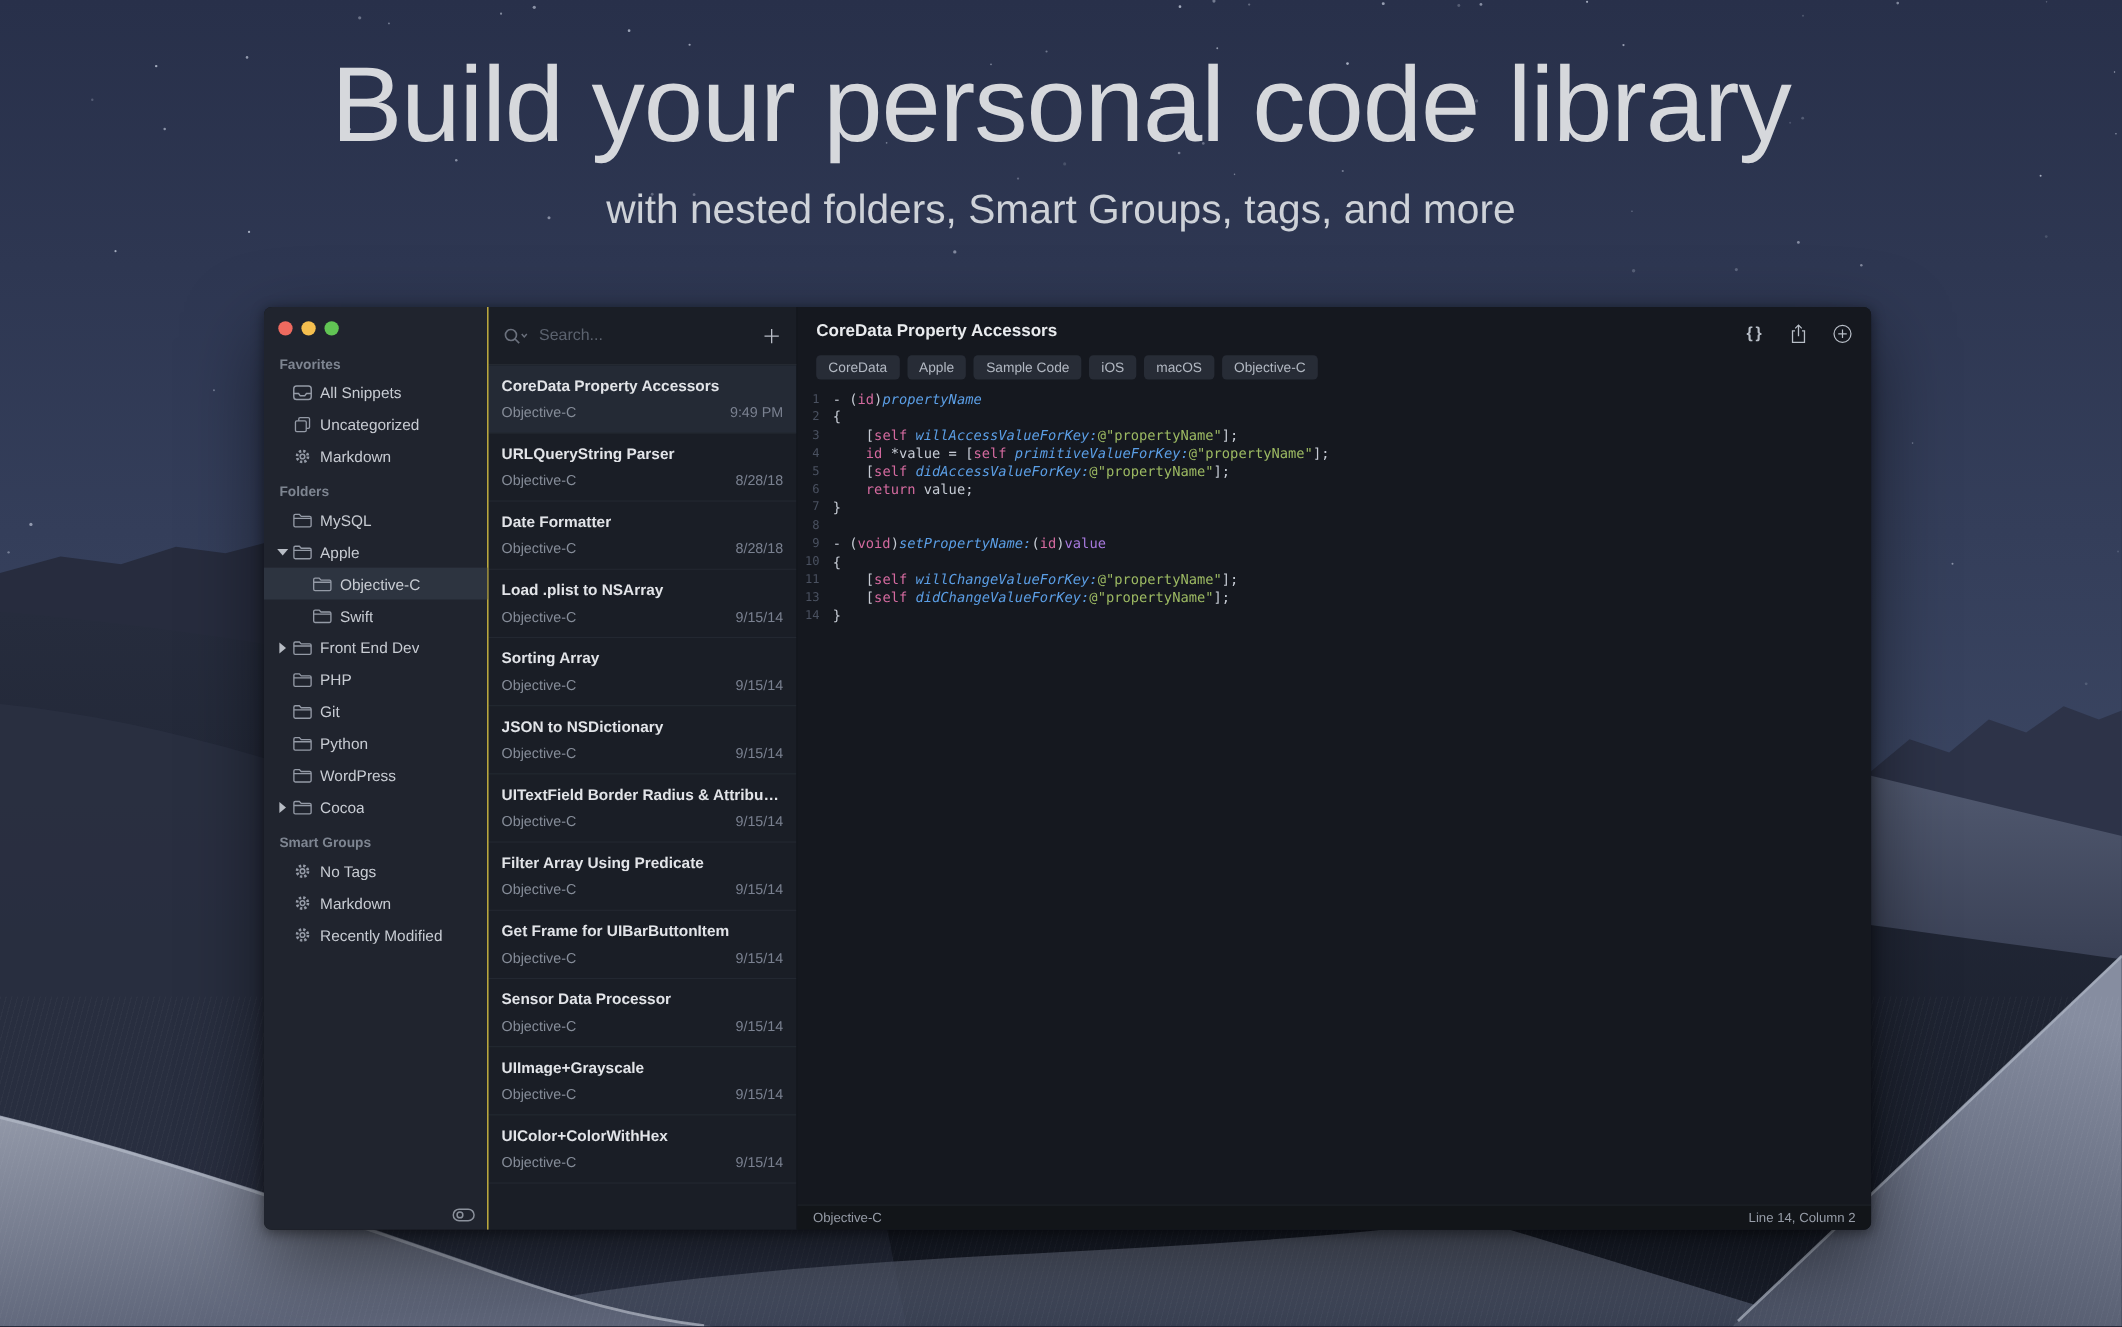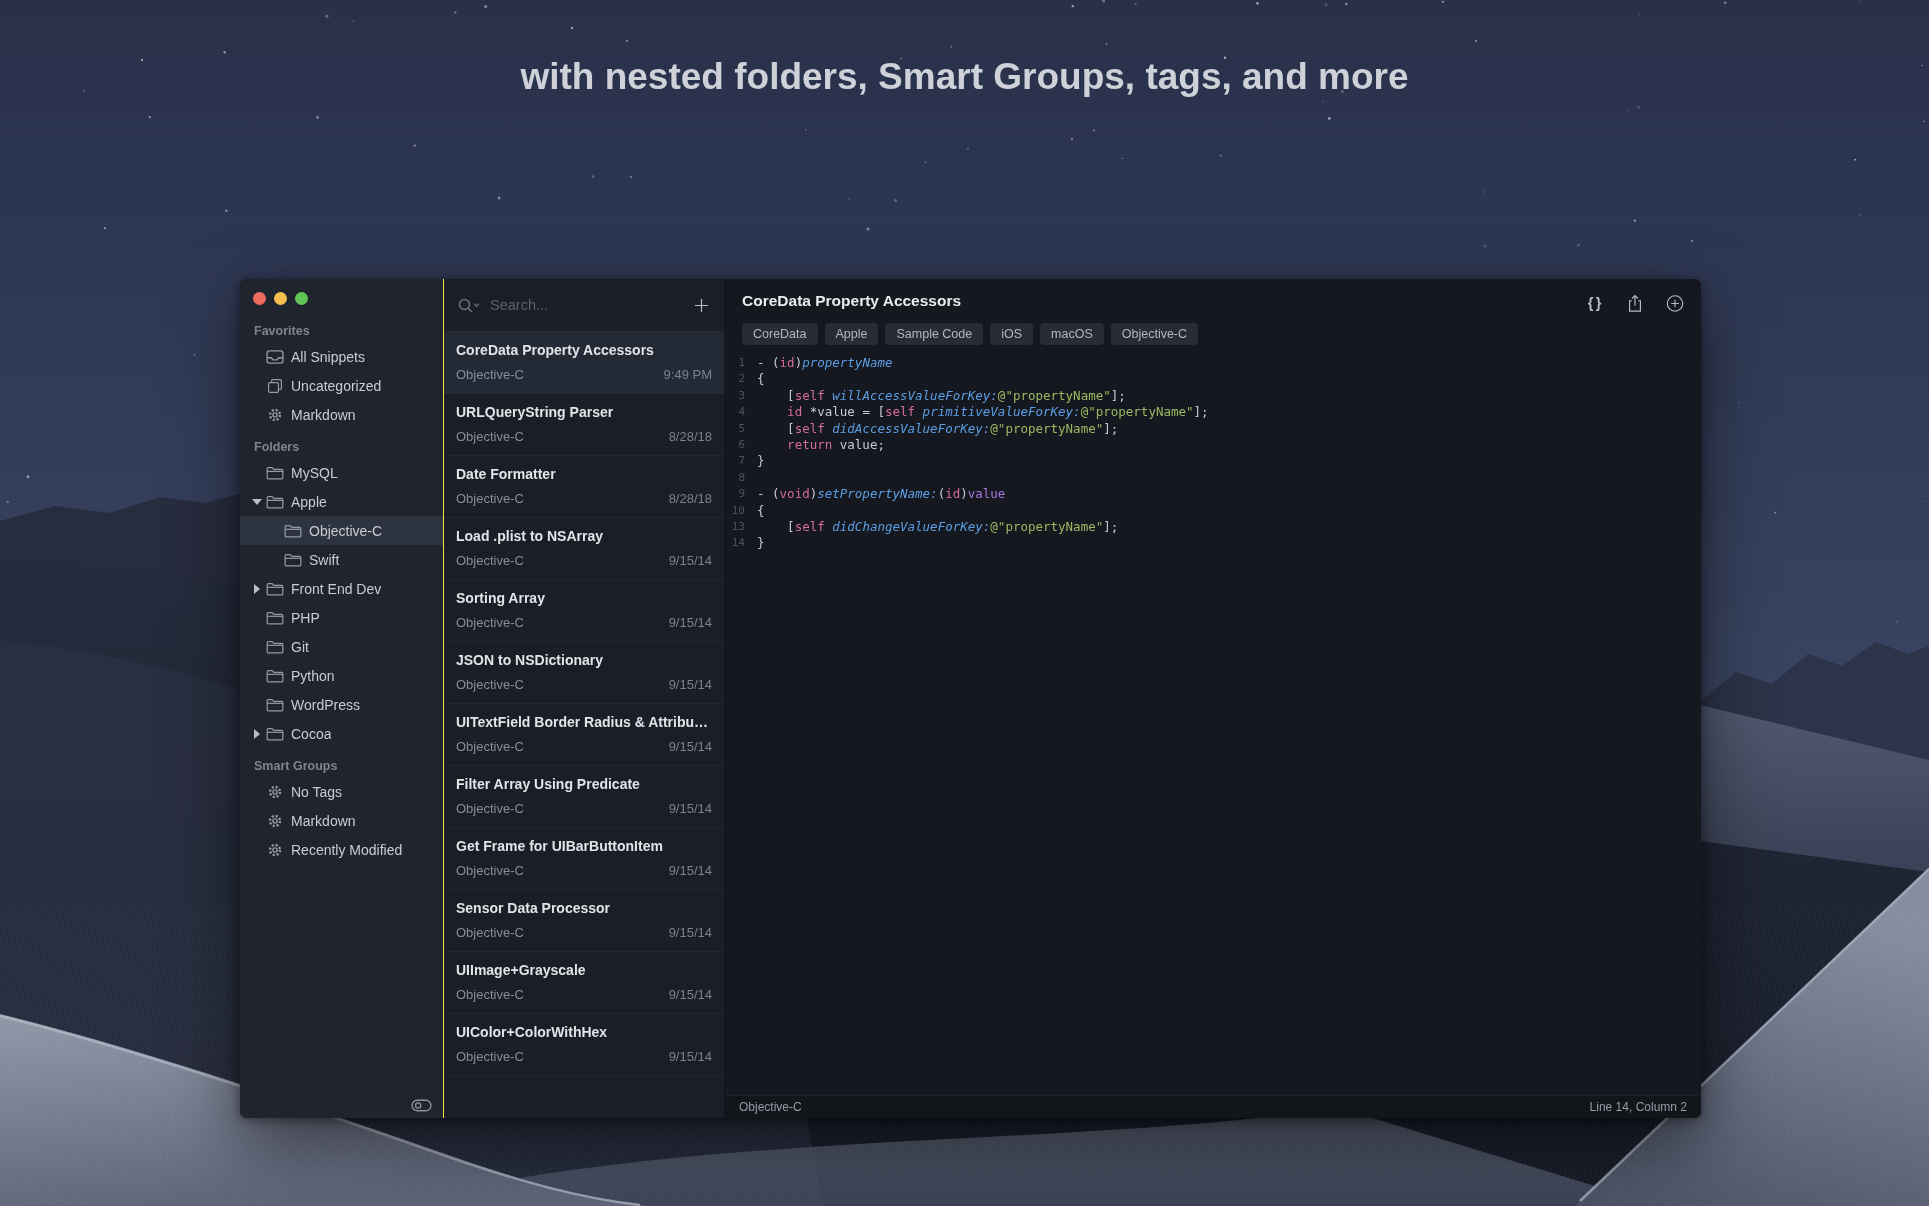"Build your personal code library" h1 { html: none -> <h1>Build your personal code library</h1> }
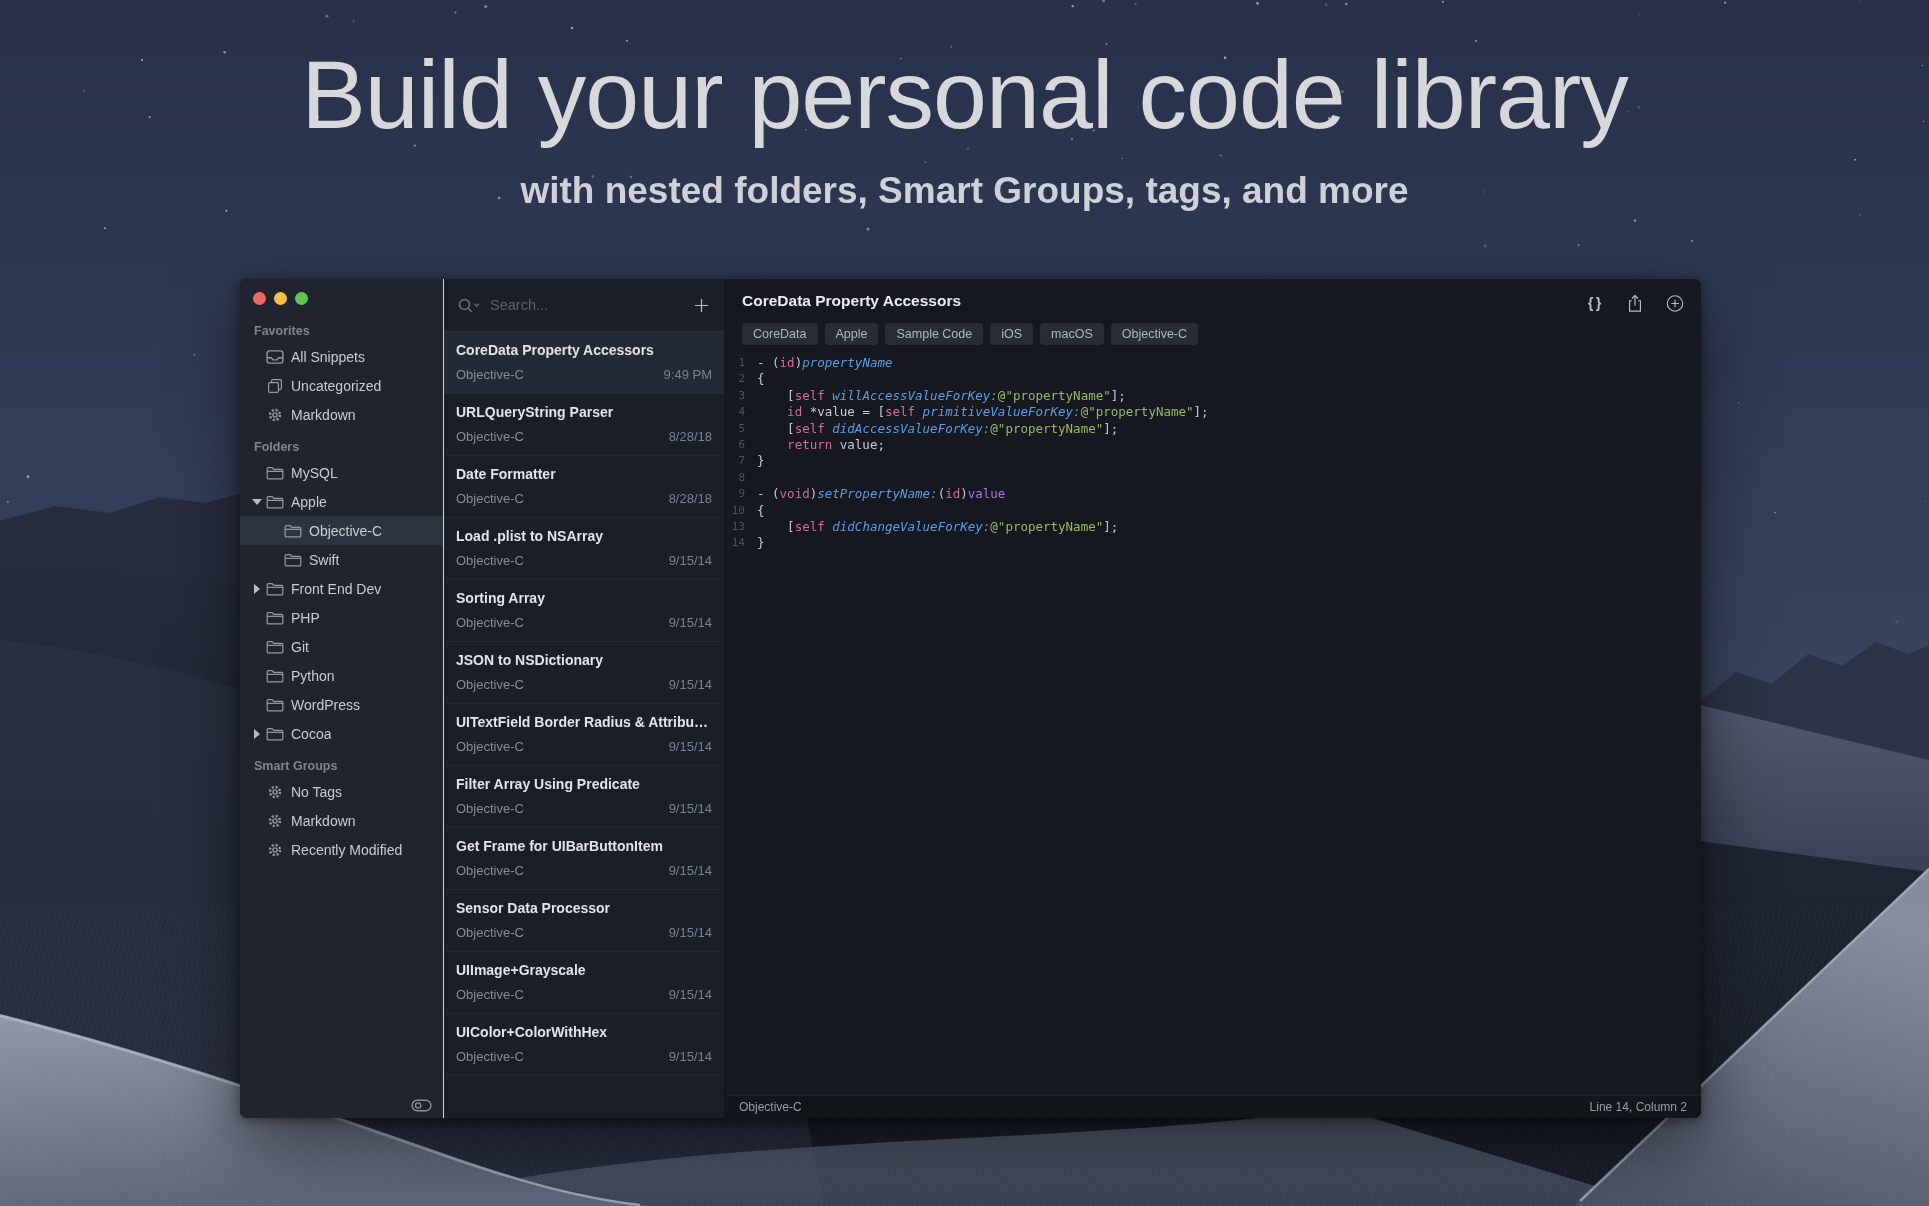"with nested folders, Smart Groups," .hero p { font-weight: 700 -> 400 }
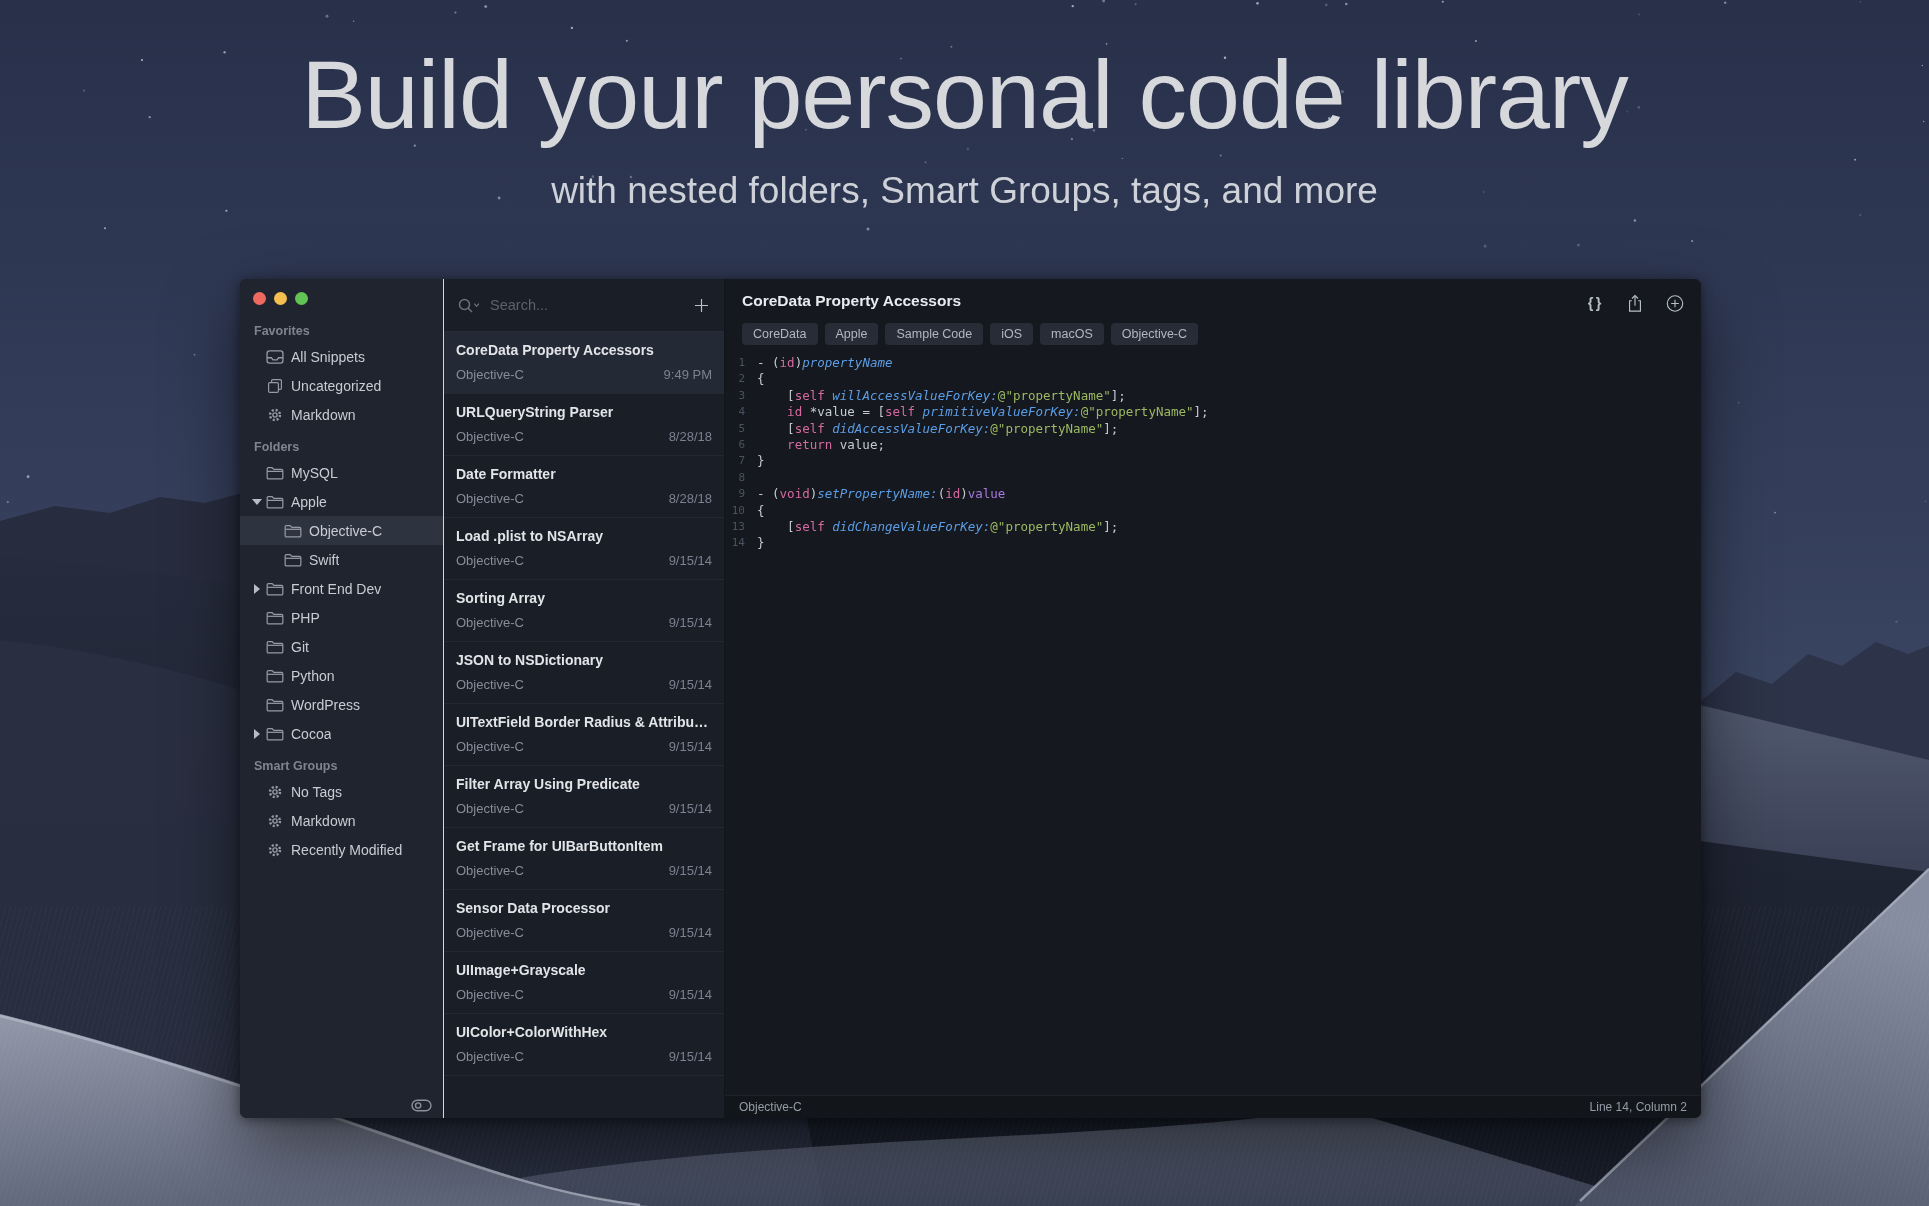"11" div.cl { html: none -> <div><span>11</span><span><span> [</span><span>self</span><span> </span><span>willChangeValueForKey:</span><span>@"propertyName"</span><span>];</span></span></div> }
